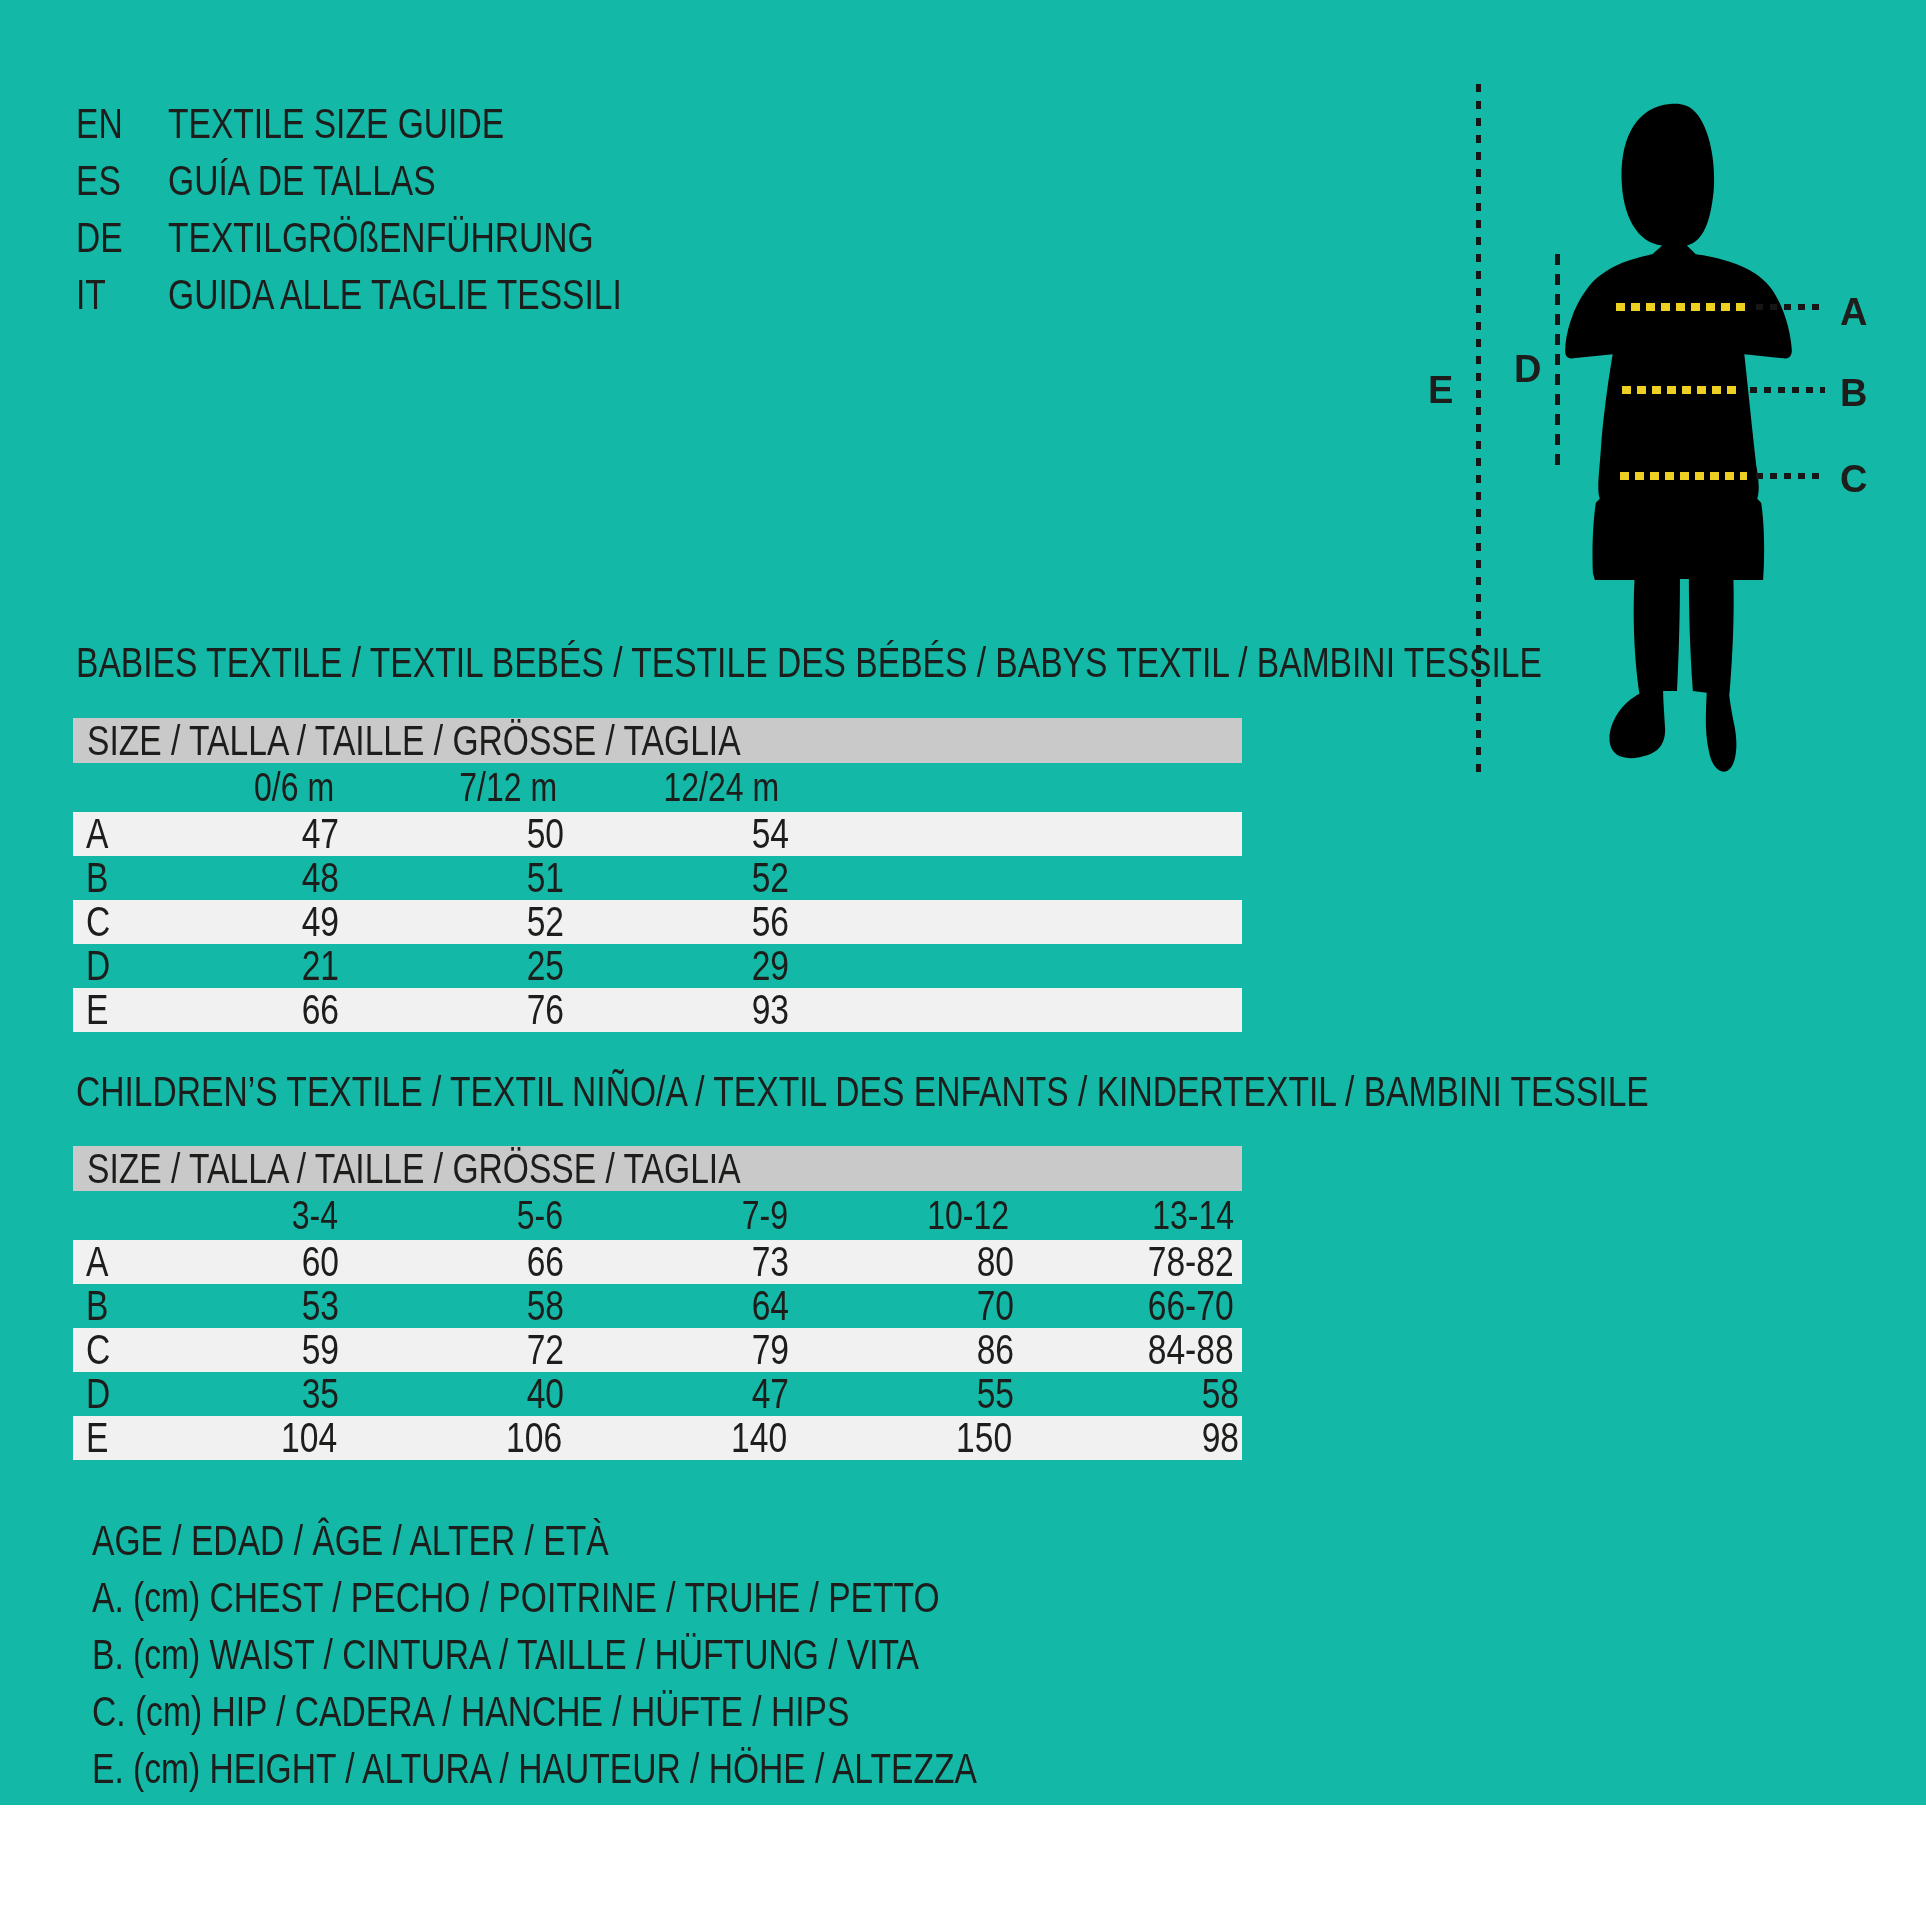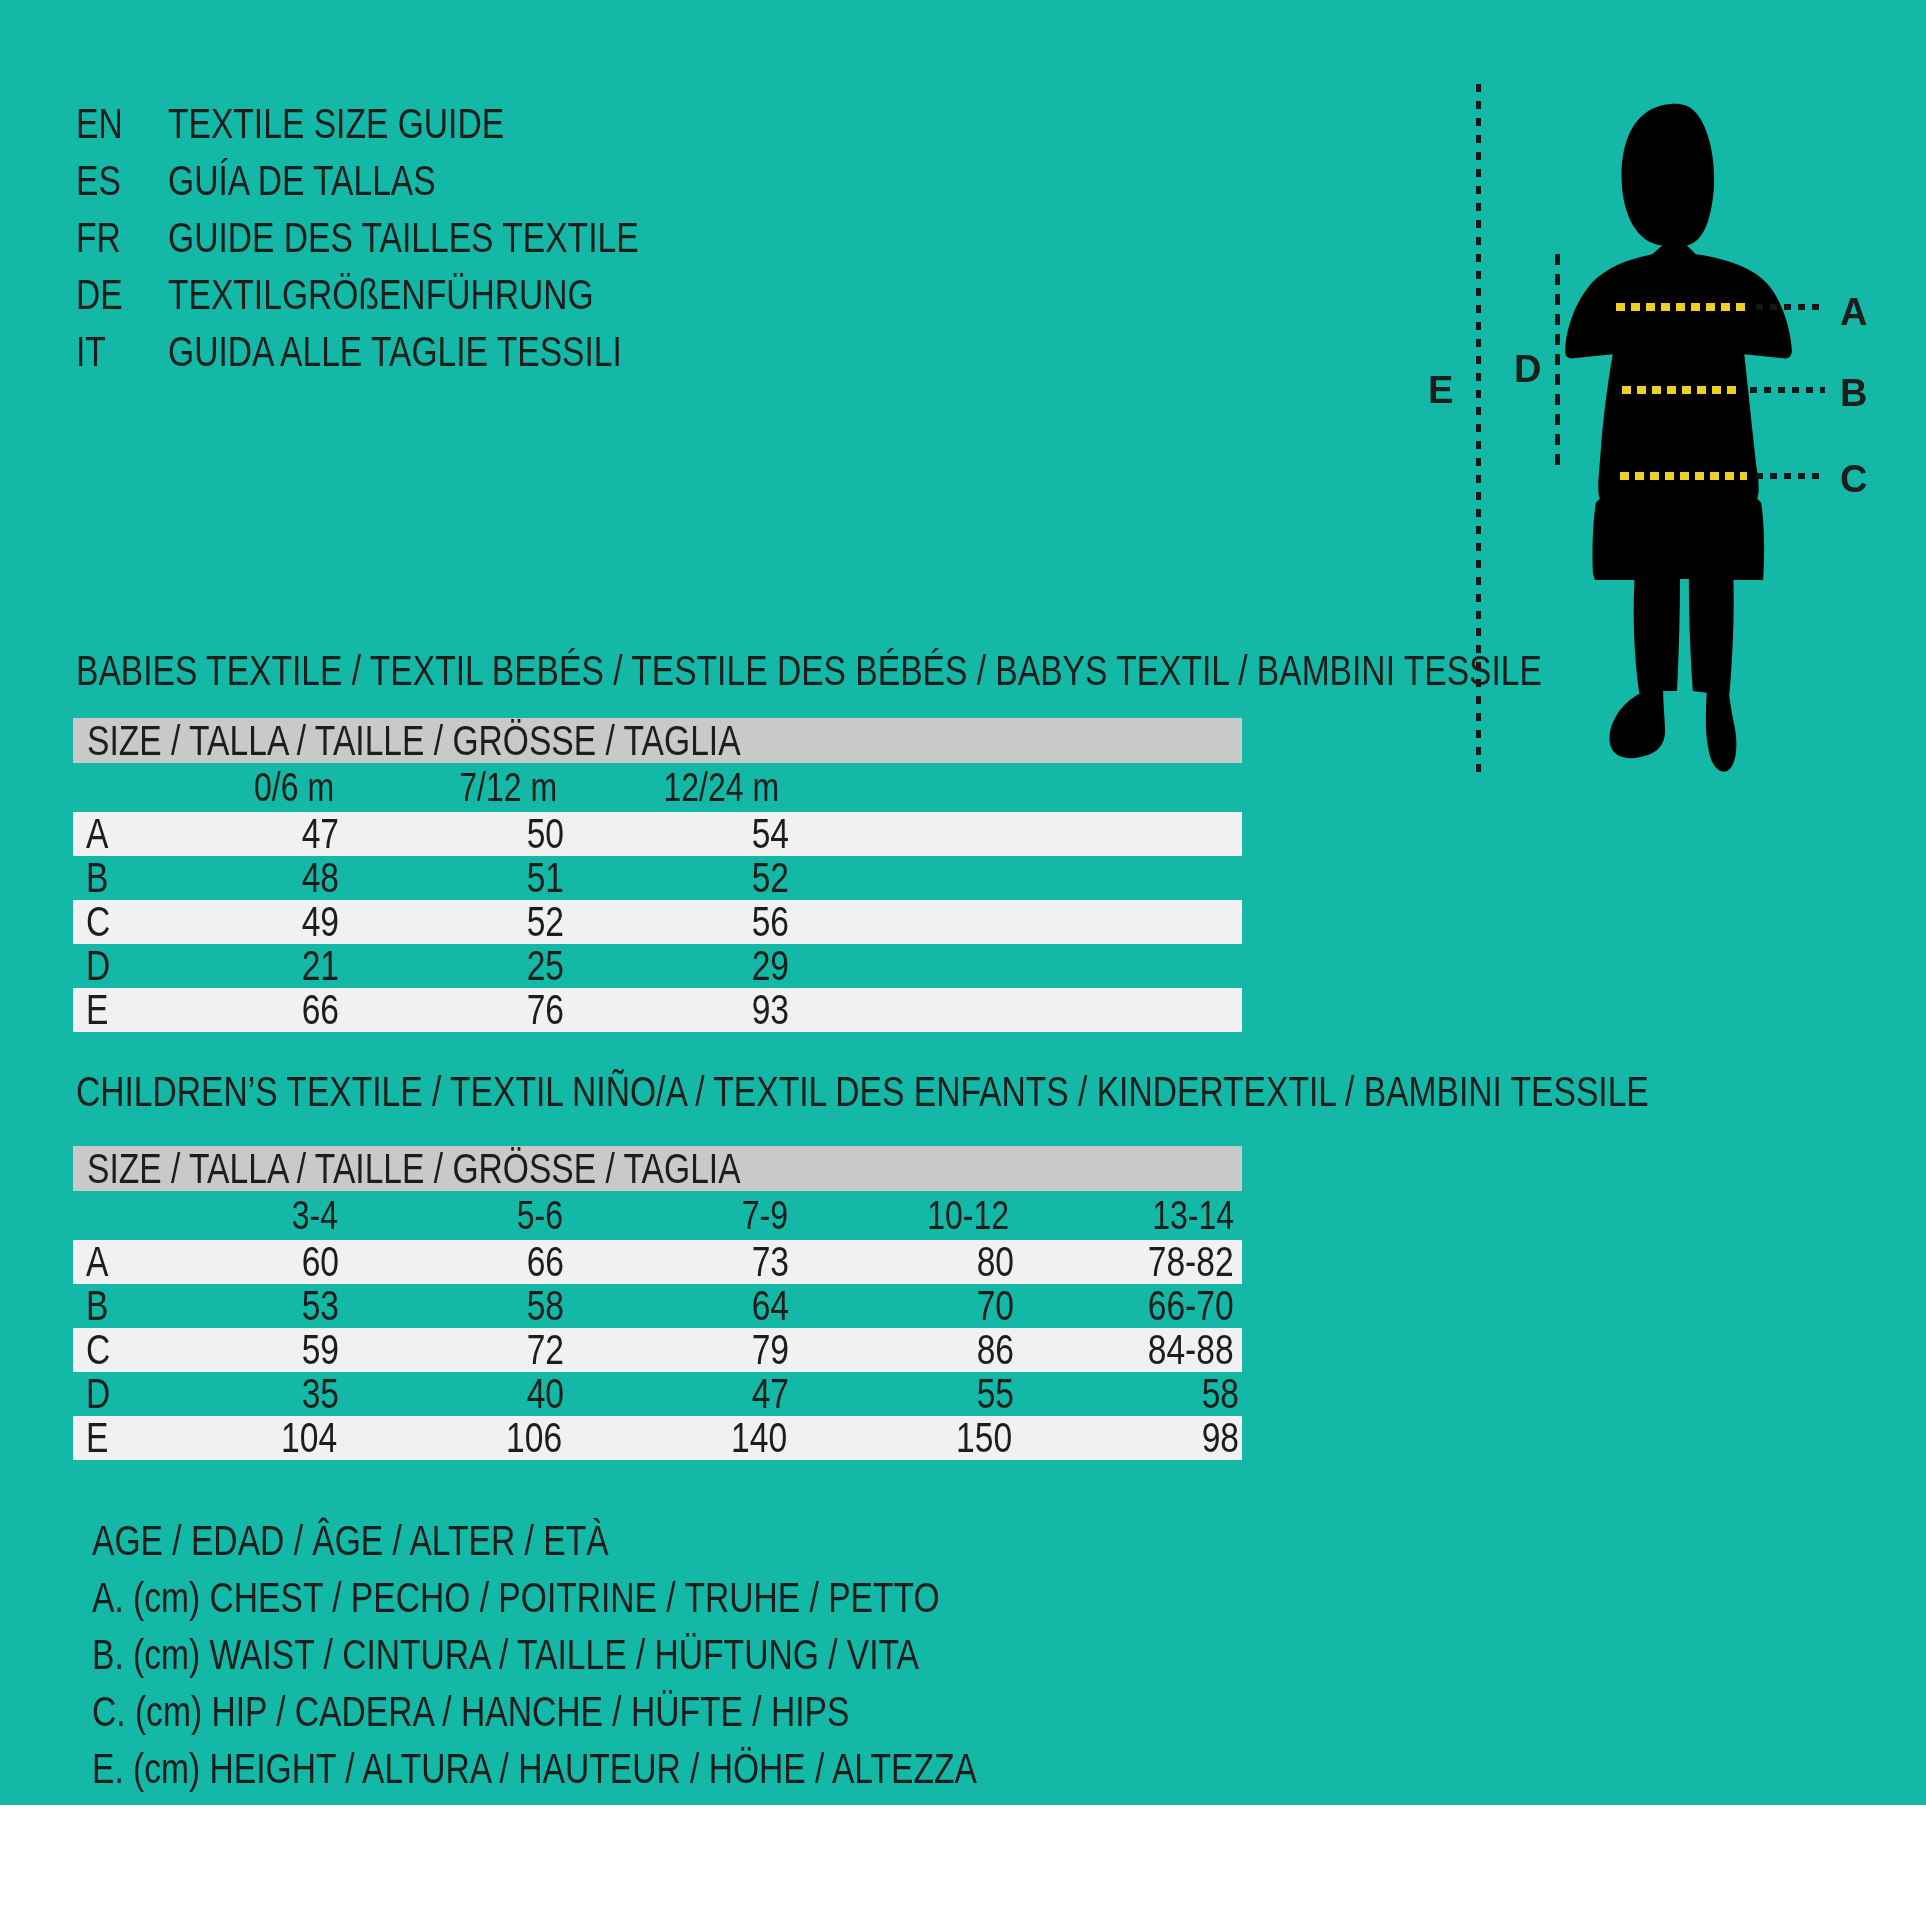"FR" div.lang-row { html: <div> <span><span>FR</span></span> <span>GUIDE DES TAILLES TEXTILE</span> </div> -> none }
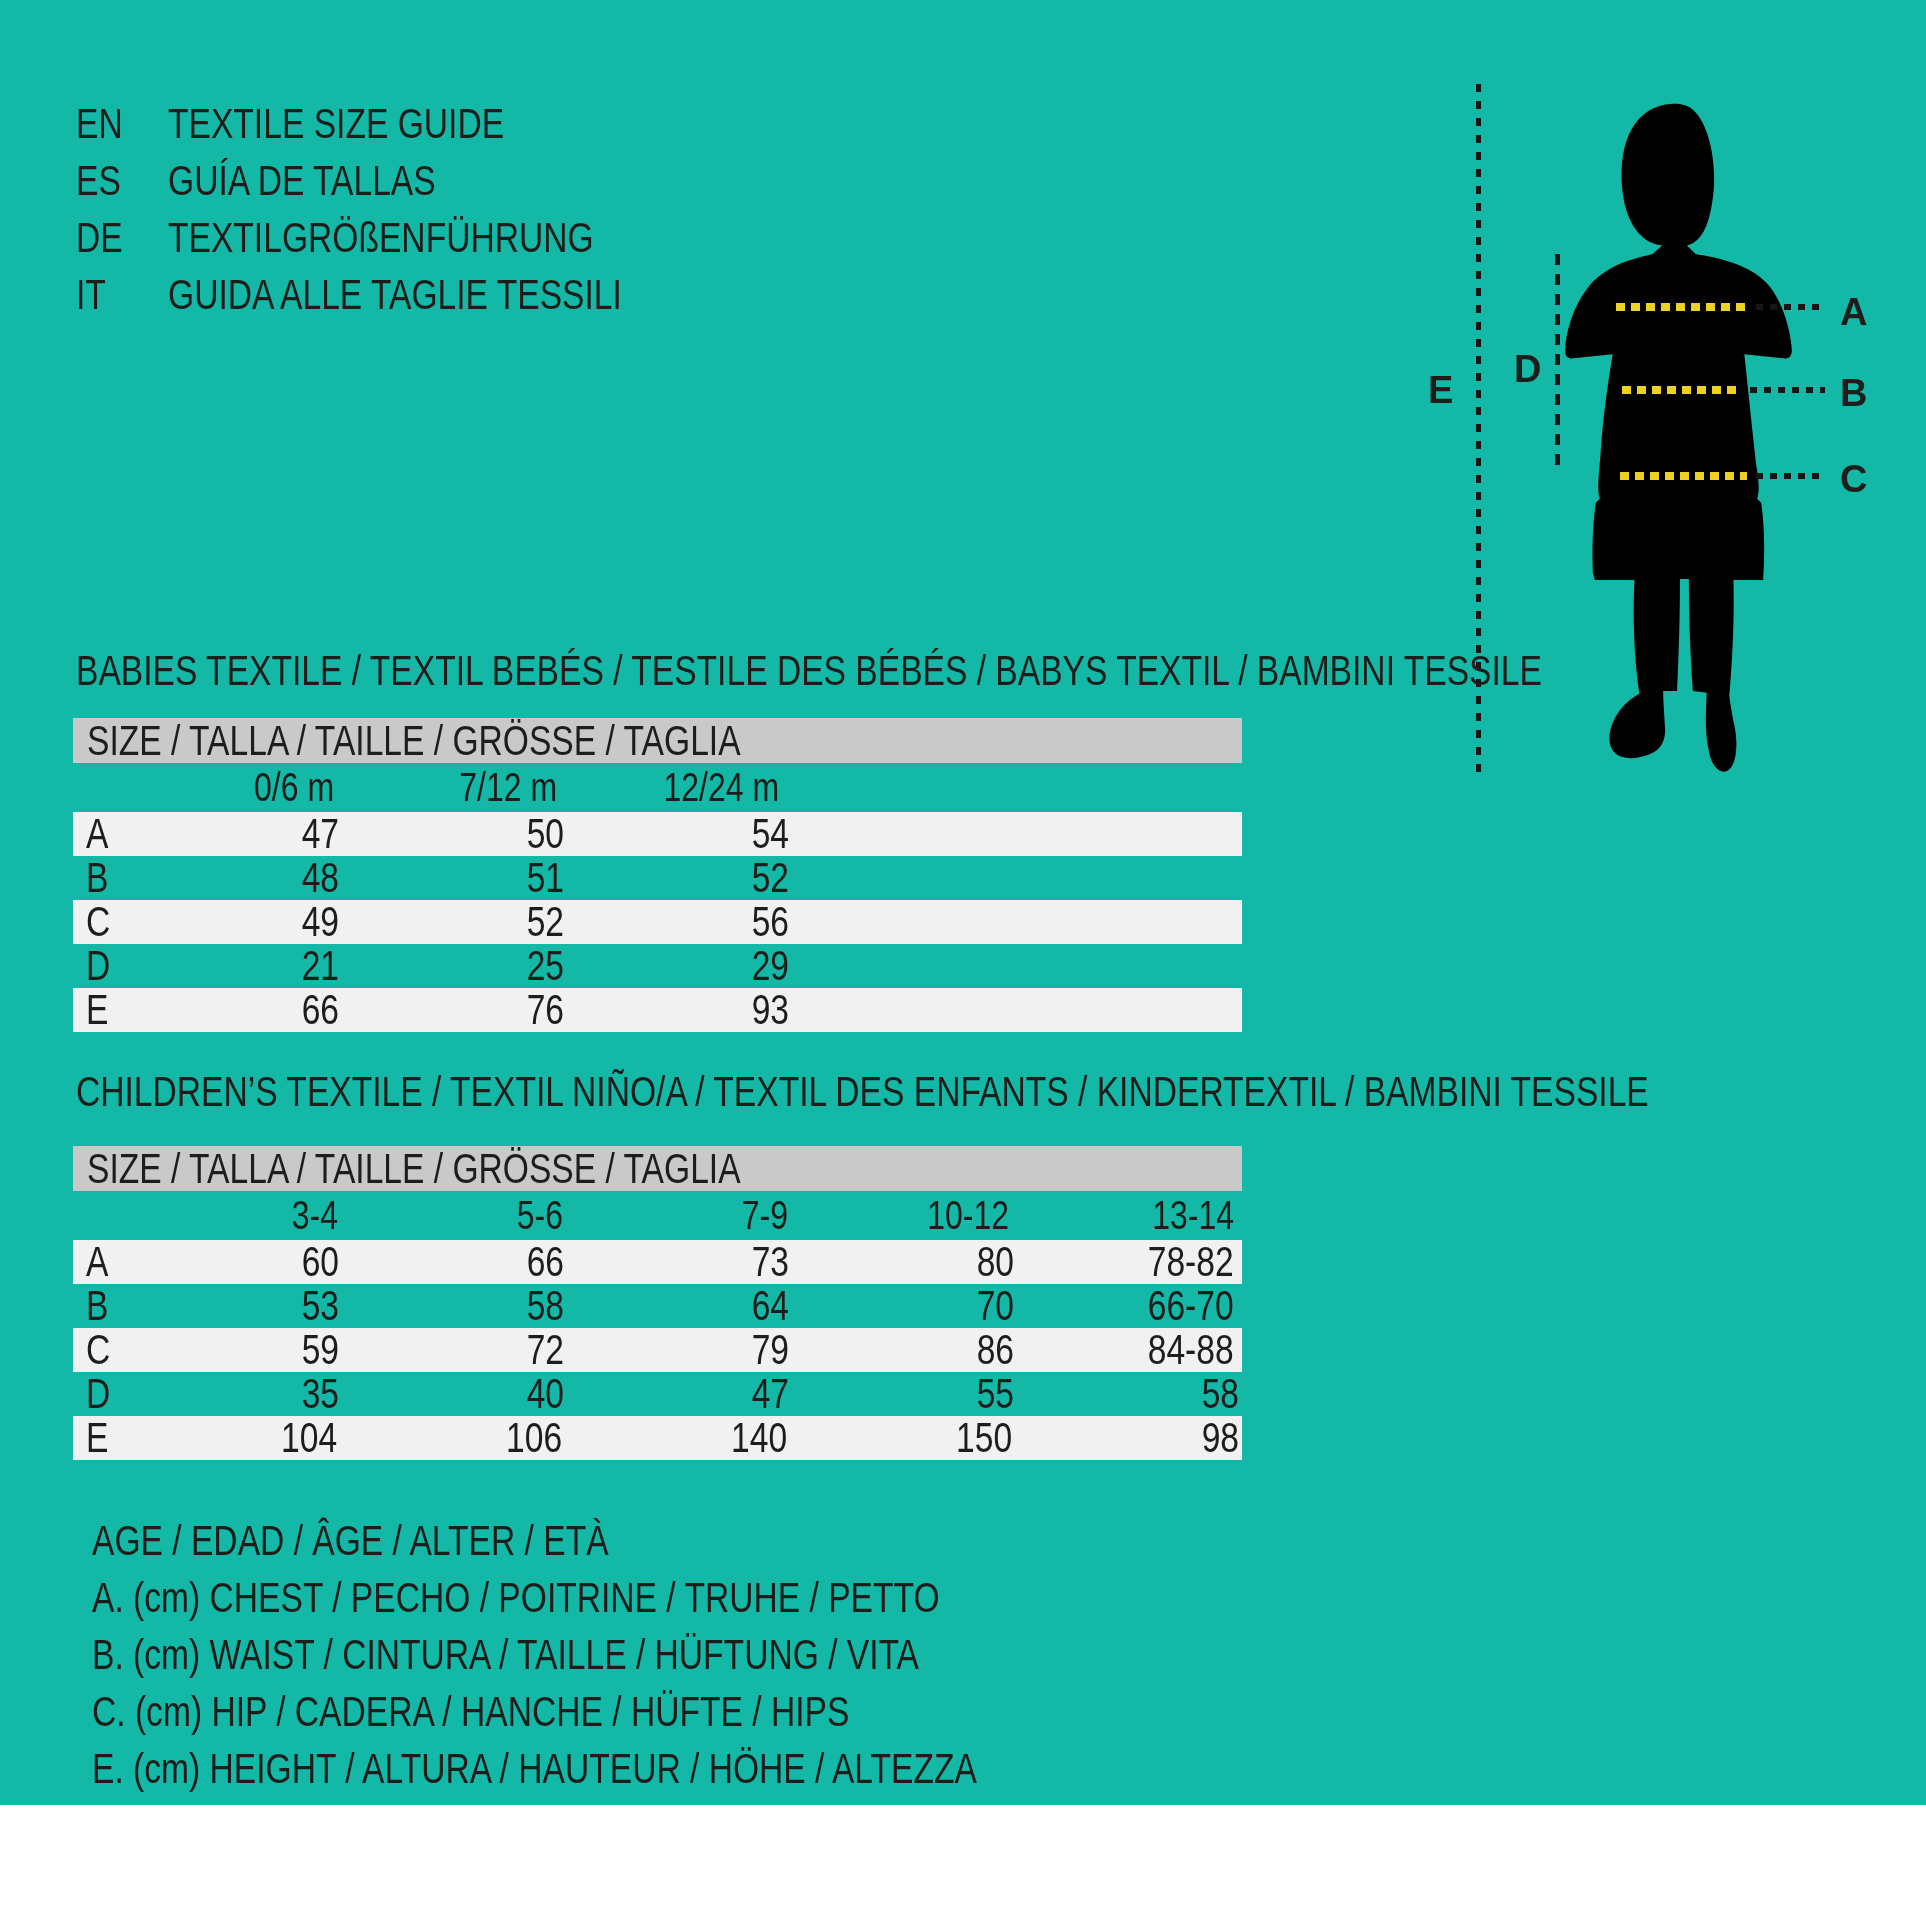"BABIES TEXTILE / TEXTIL BEBÉS" div.sec-title { margin-top: 8px -> none }
